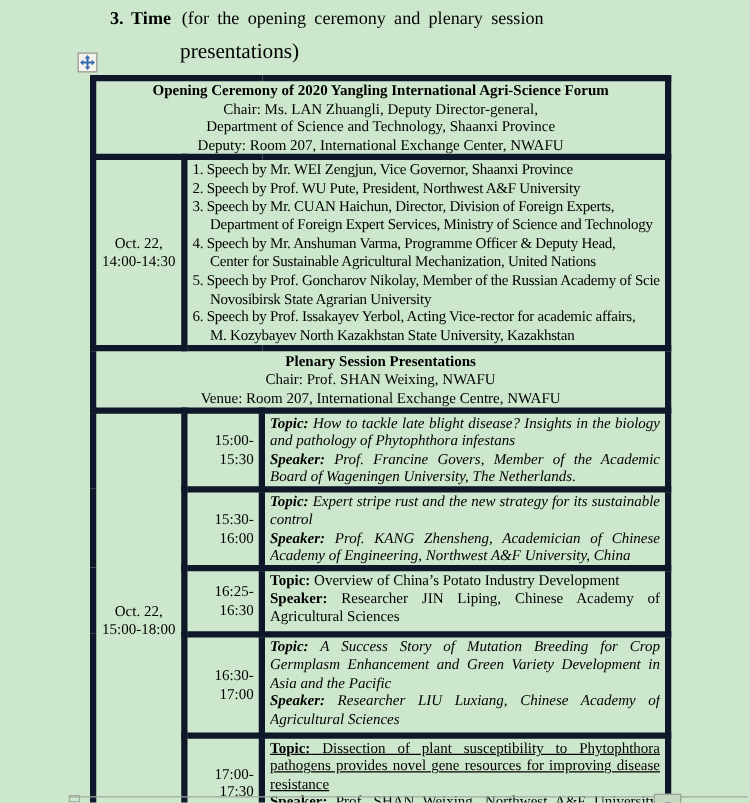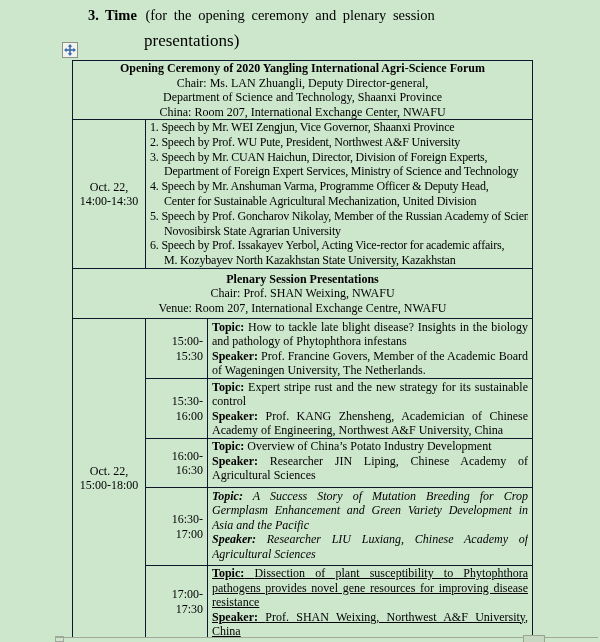"Opening Ceremony of 2020 Yangling" table.sched td { border: 1px solid #0f172a -> 5px solid #0f172a }
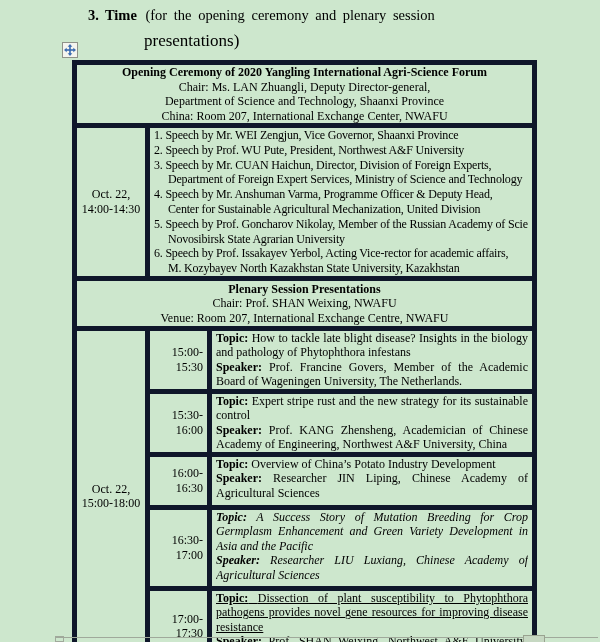"China: Room 207, International Exchange" div { text: China -> Deputy }
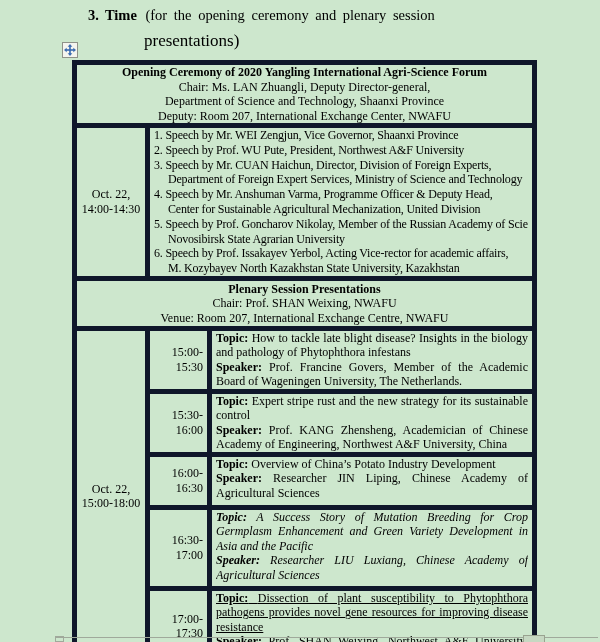"Center for Sustainable Agricultural" div.sp { text: Division -> Nations }
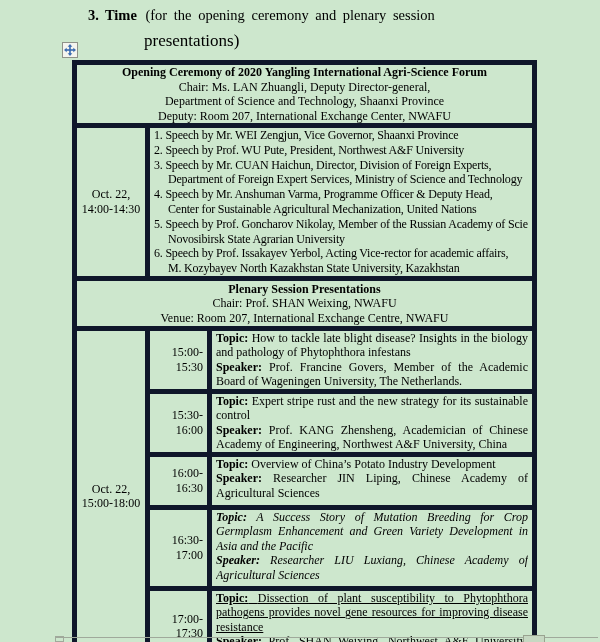"Topic: How to tackle late" .h58 { font-style: none -> italic }
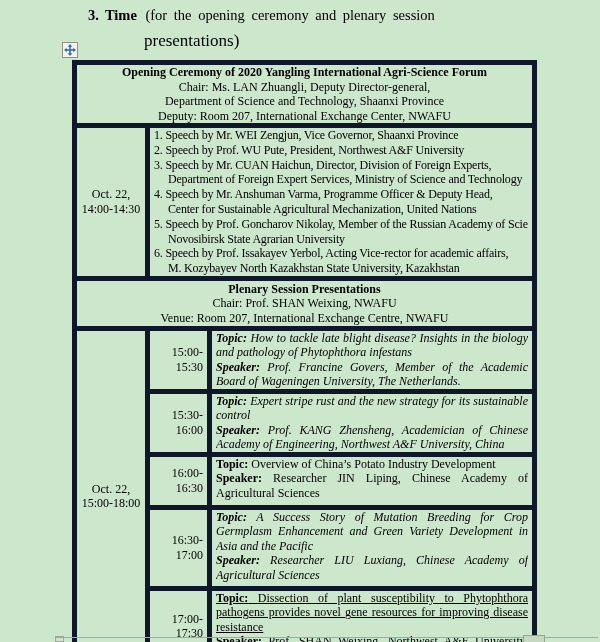"16:00-16:30" td.slotcell { text: 16:00-16:30 -> 16:25-16:30 }
